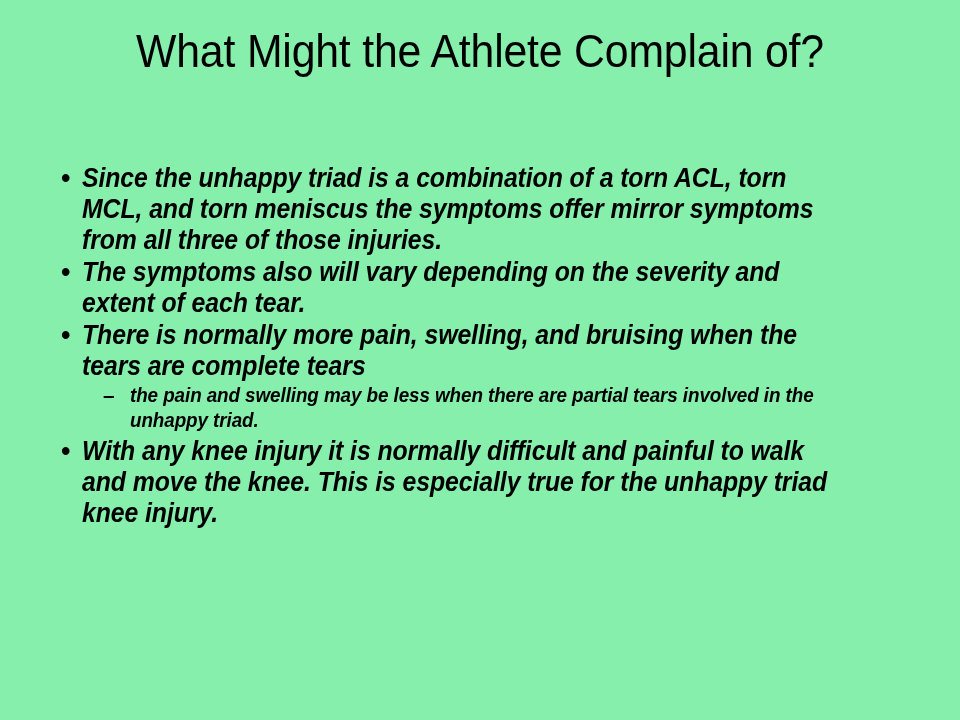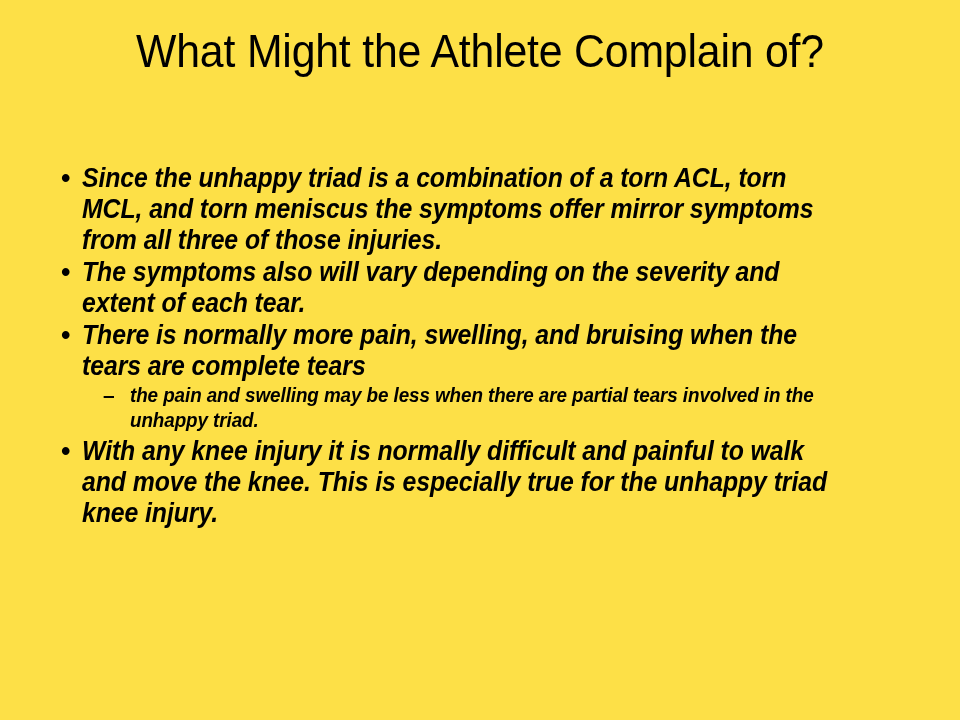"What Might the Athlete Complain" .slide { background: #fde047 -> #86efac }
